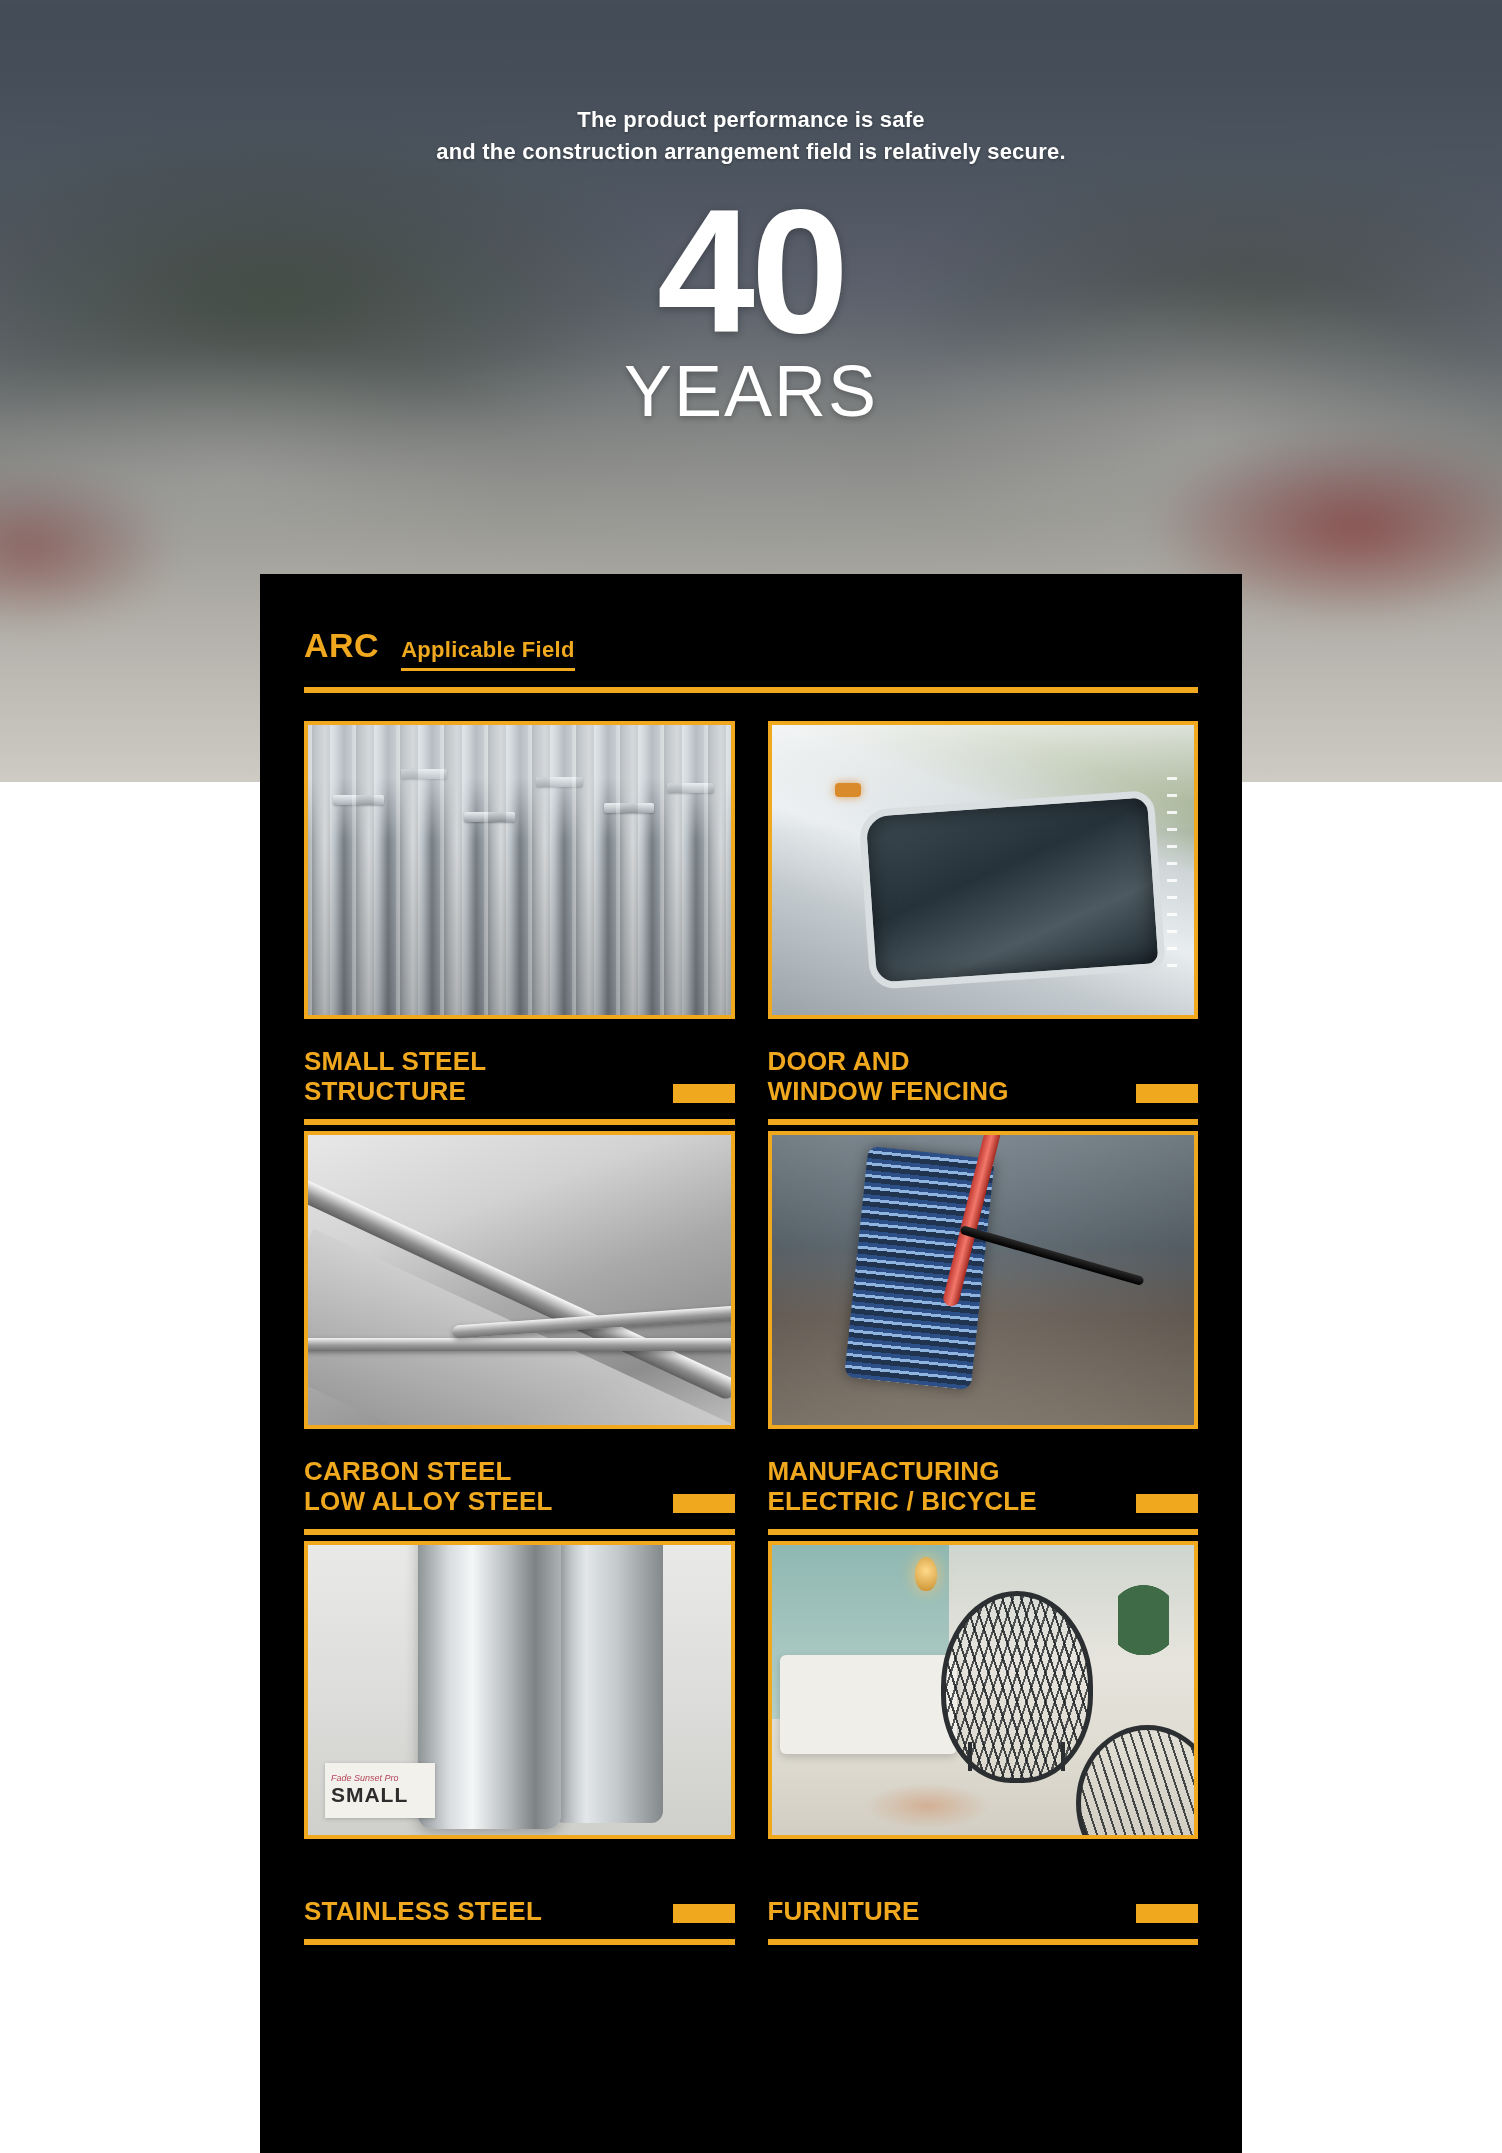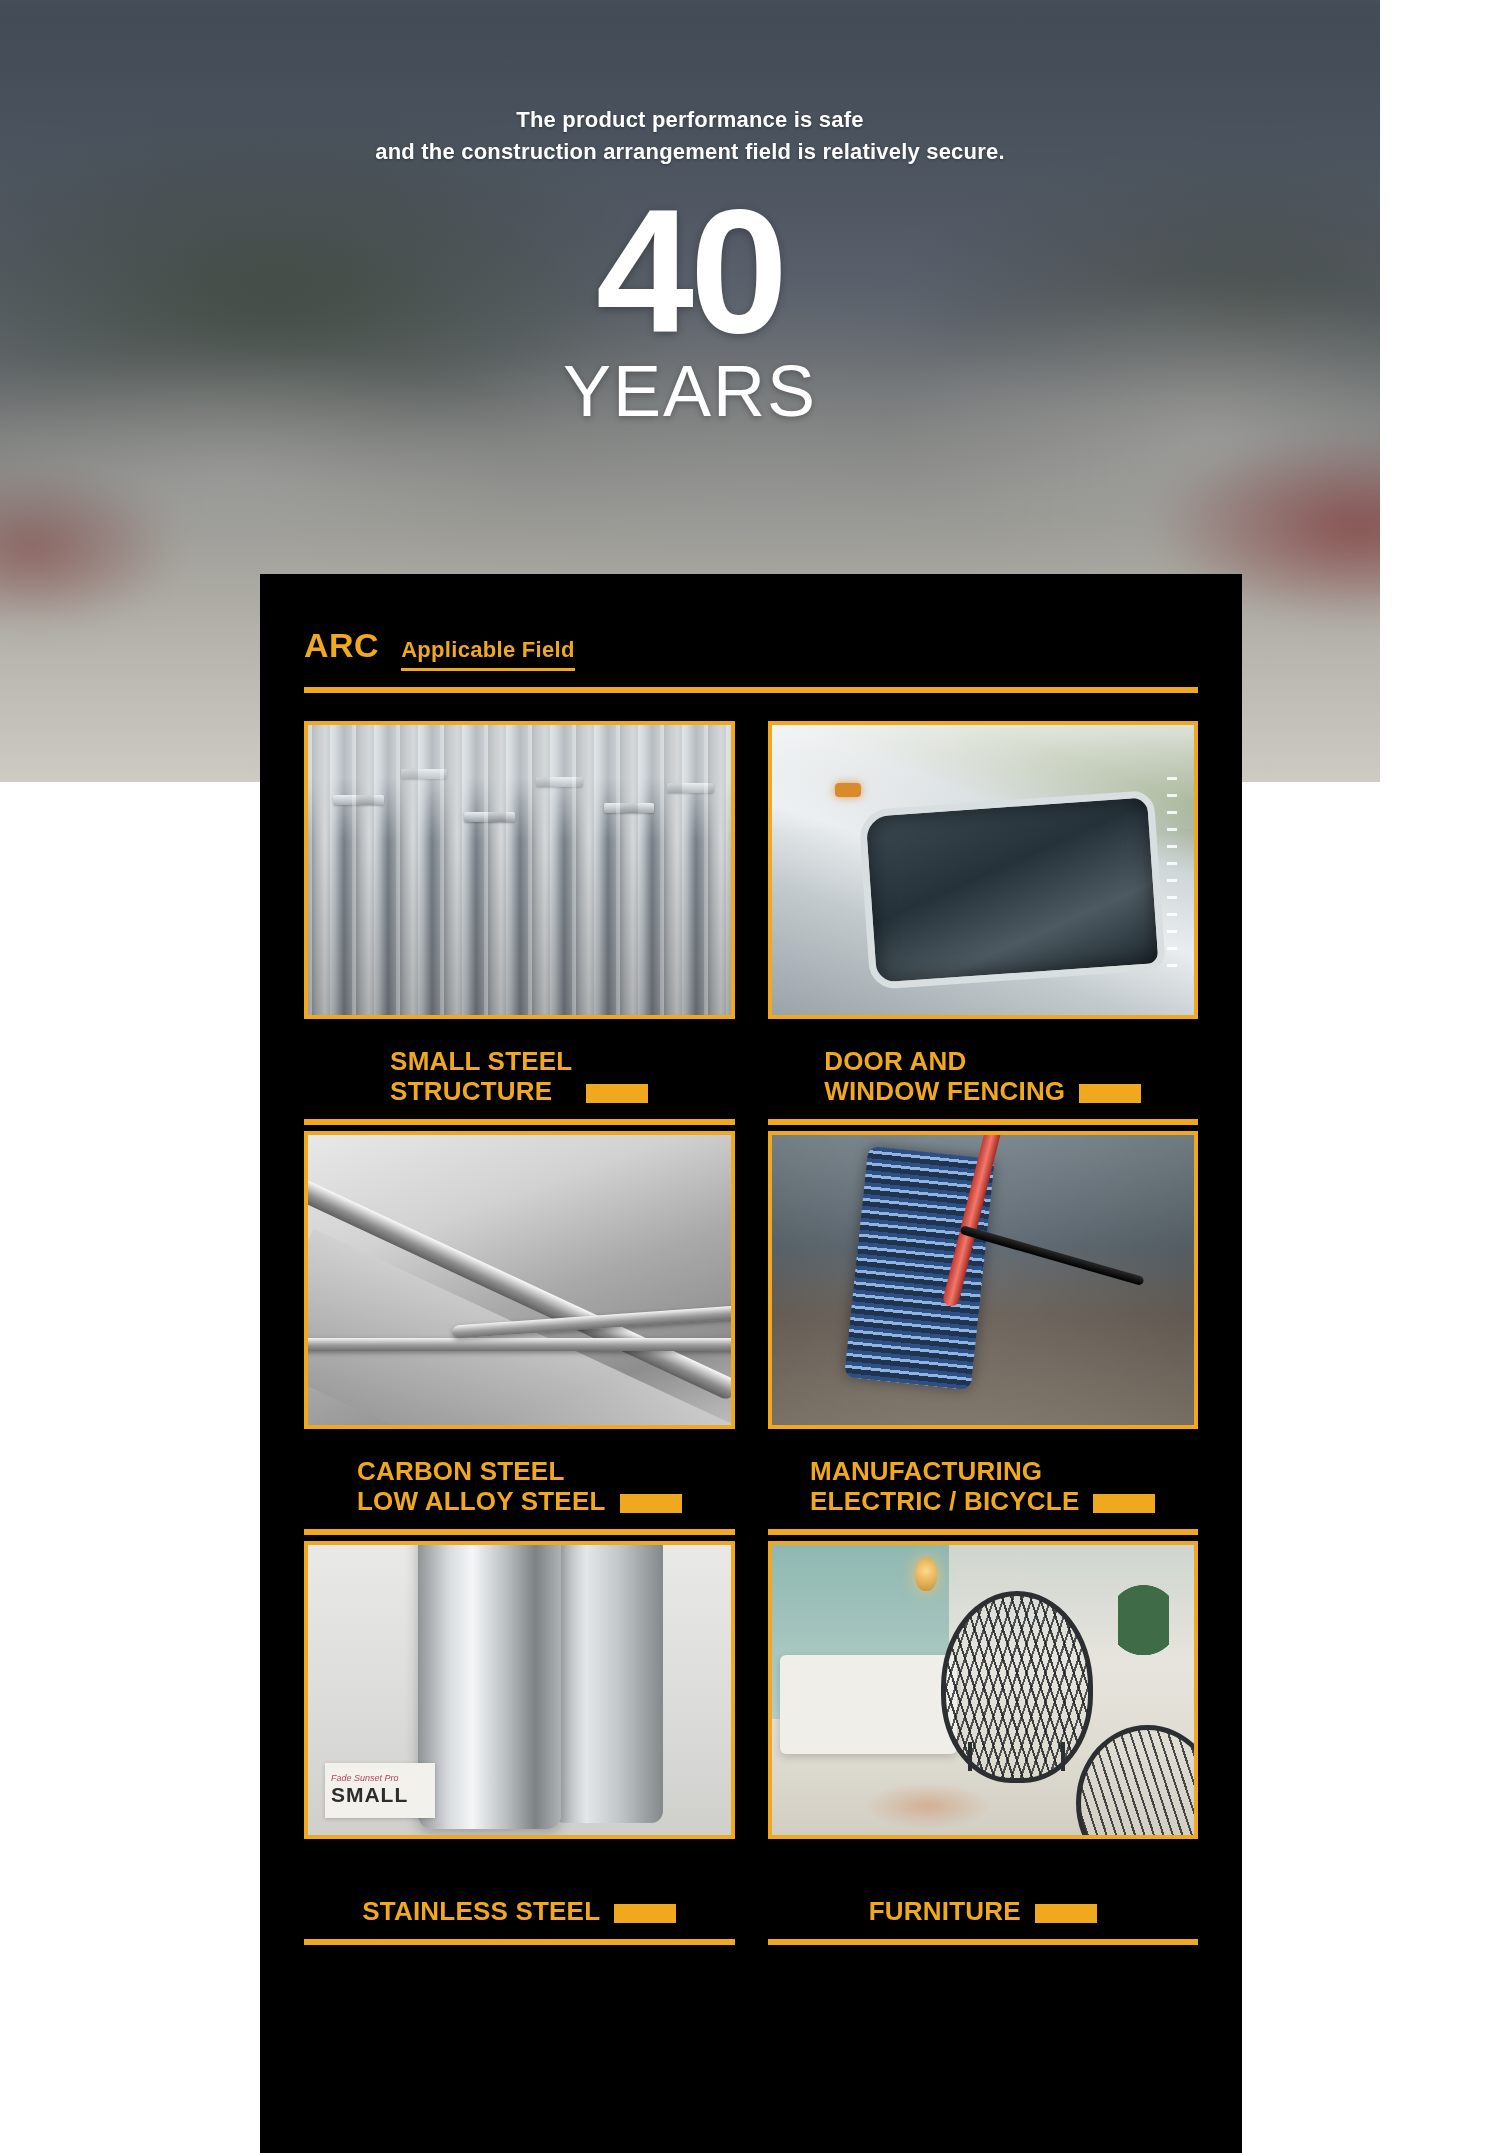"The product performance is safe" .hero { width: 1380px -> 1502px }
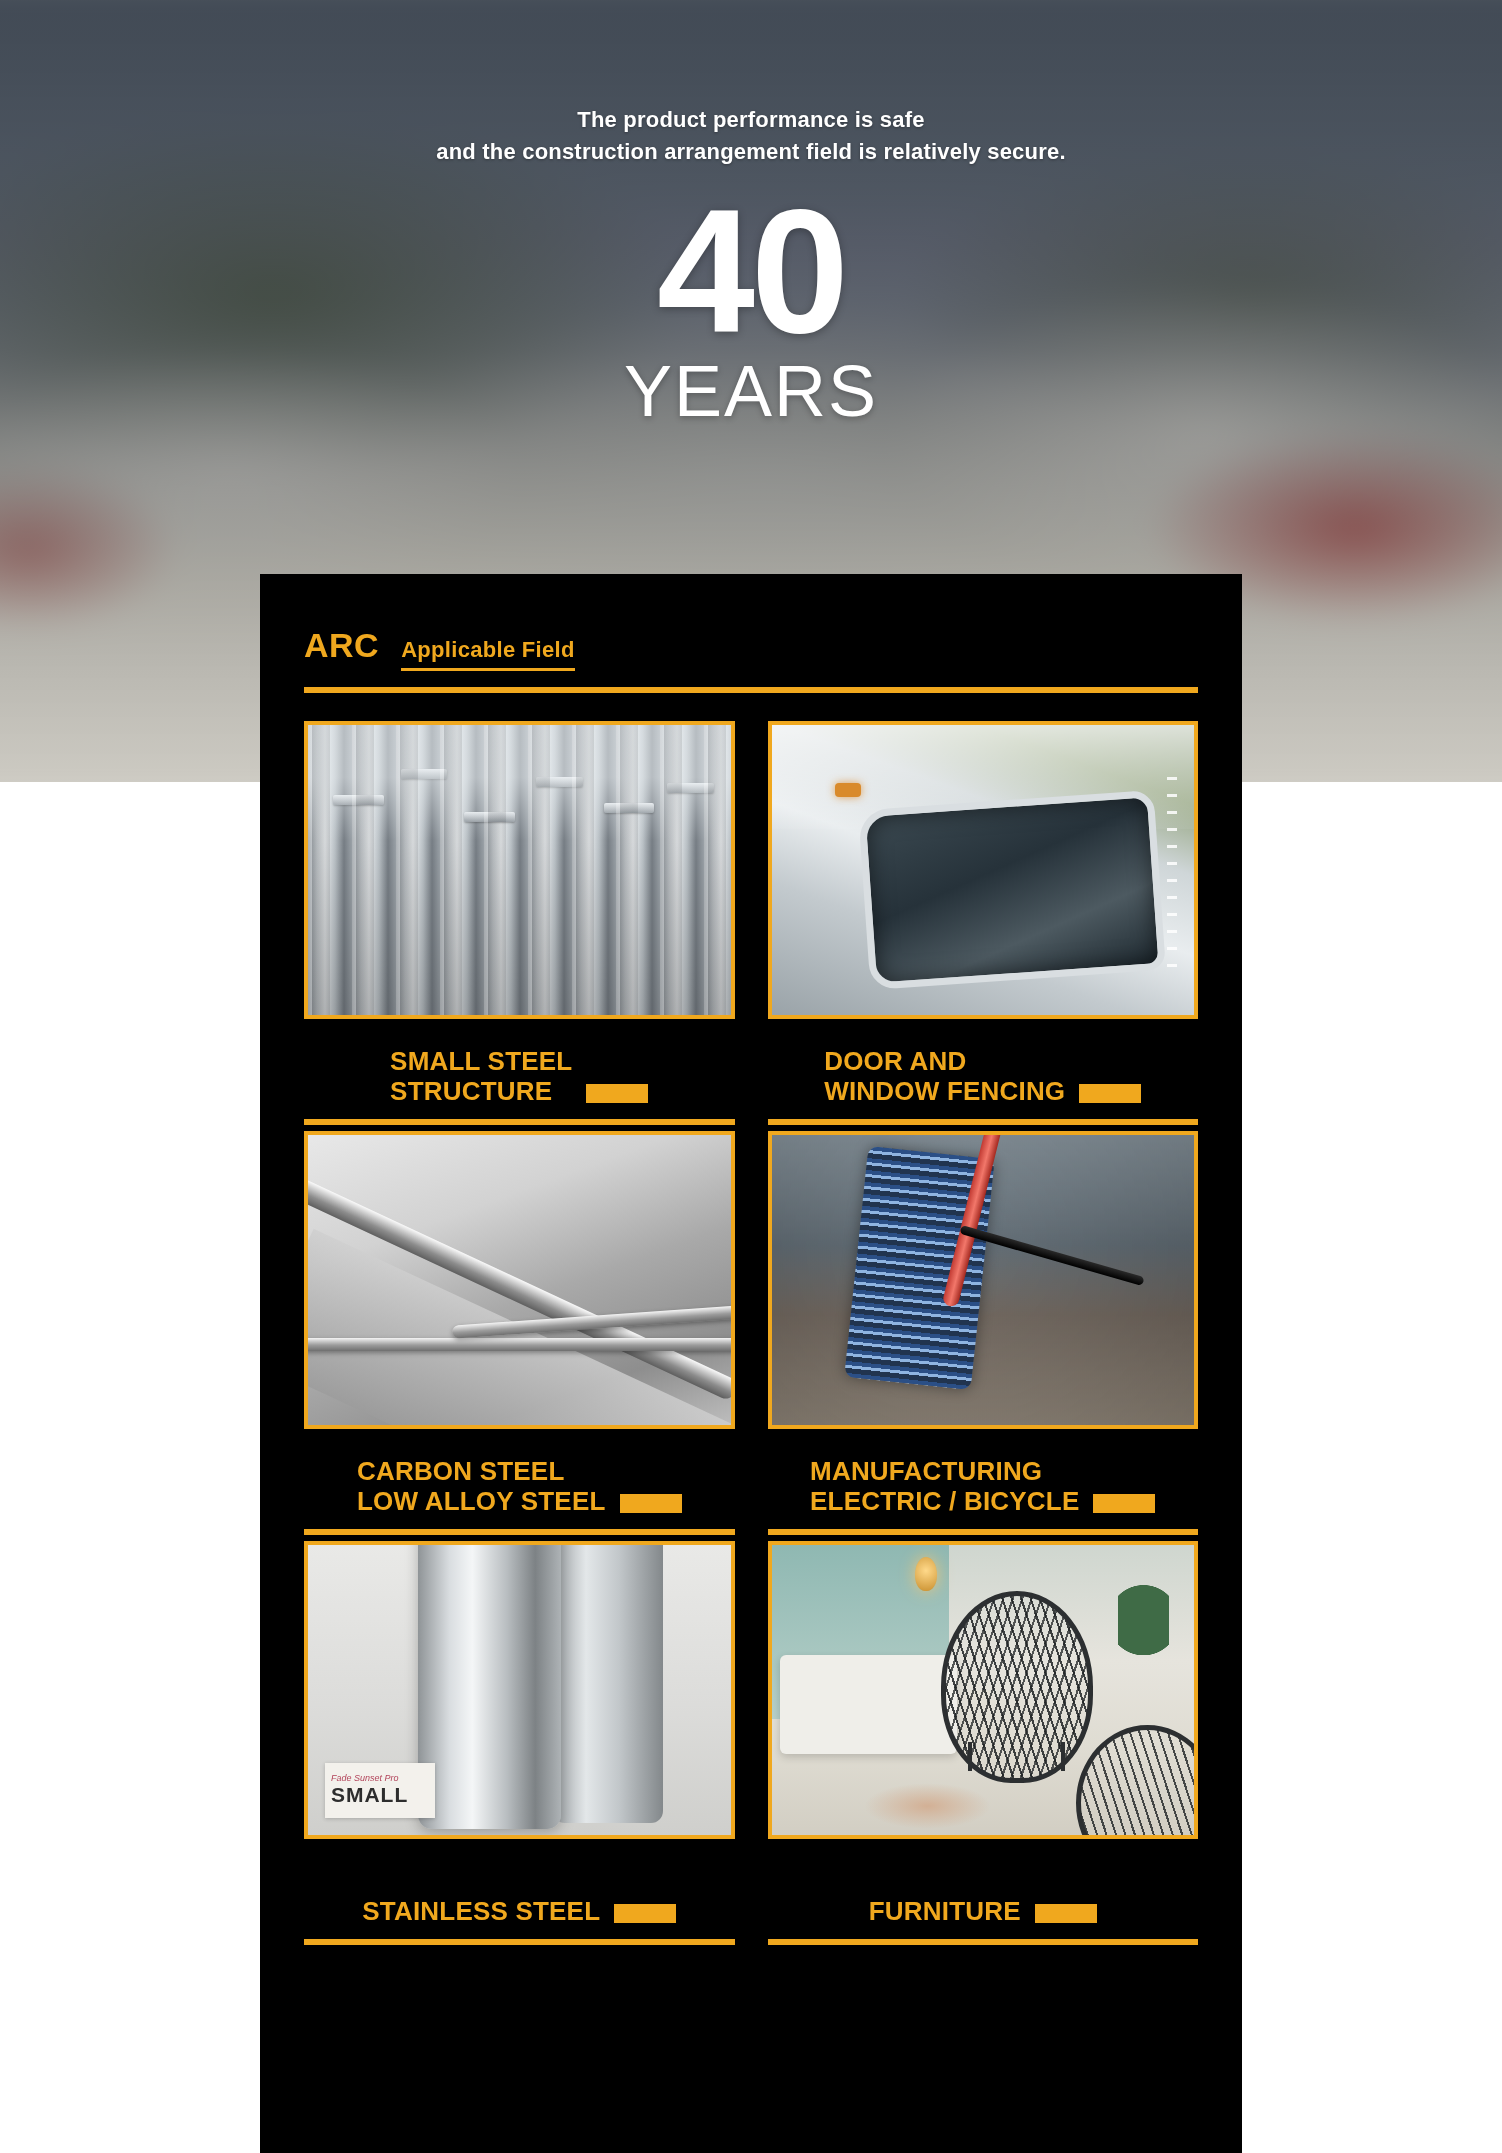"SMALL STEEL" .cap-row { justify-content: center -> space-between }
